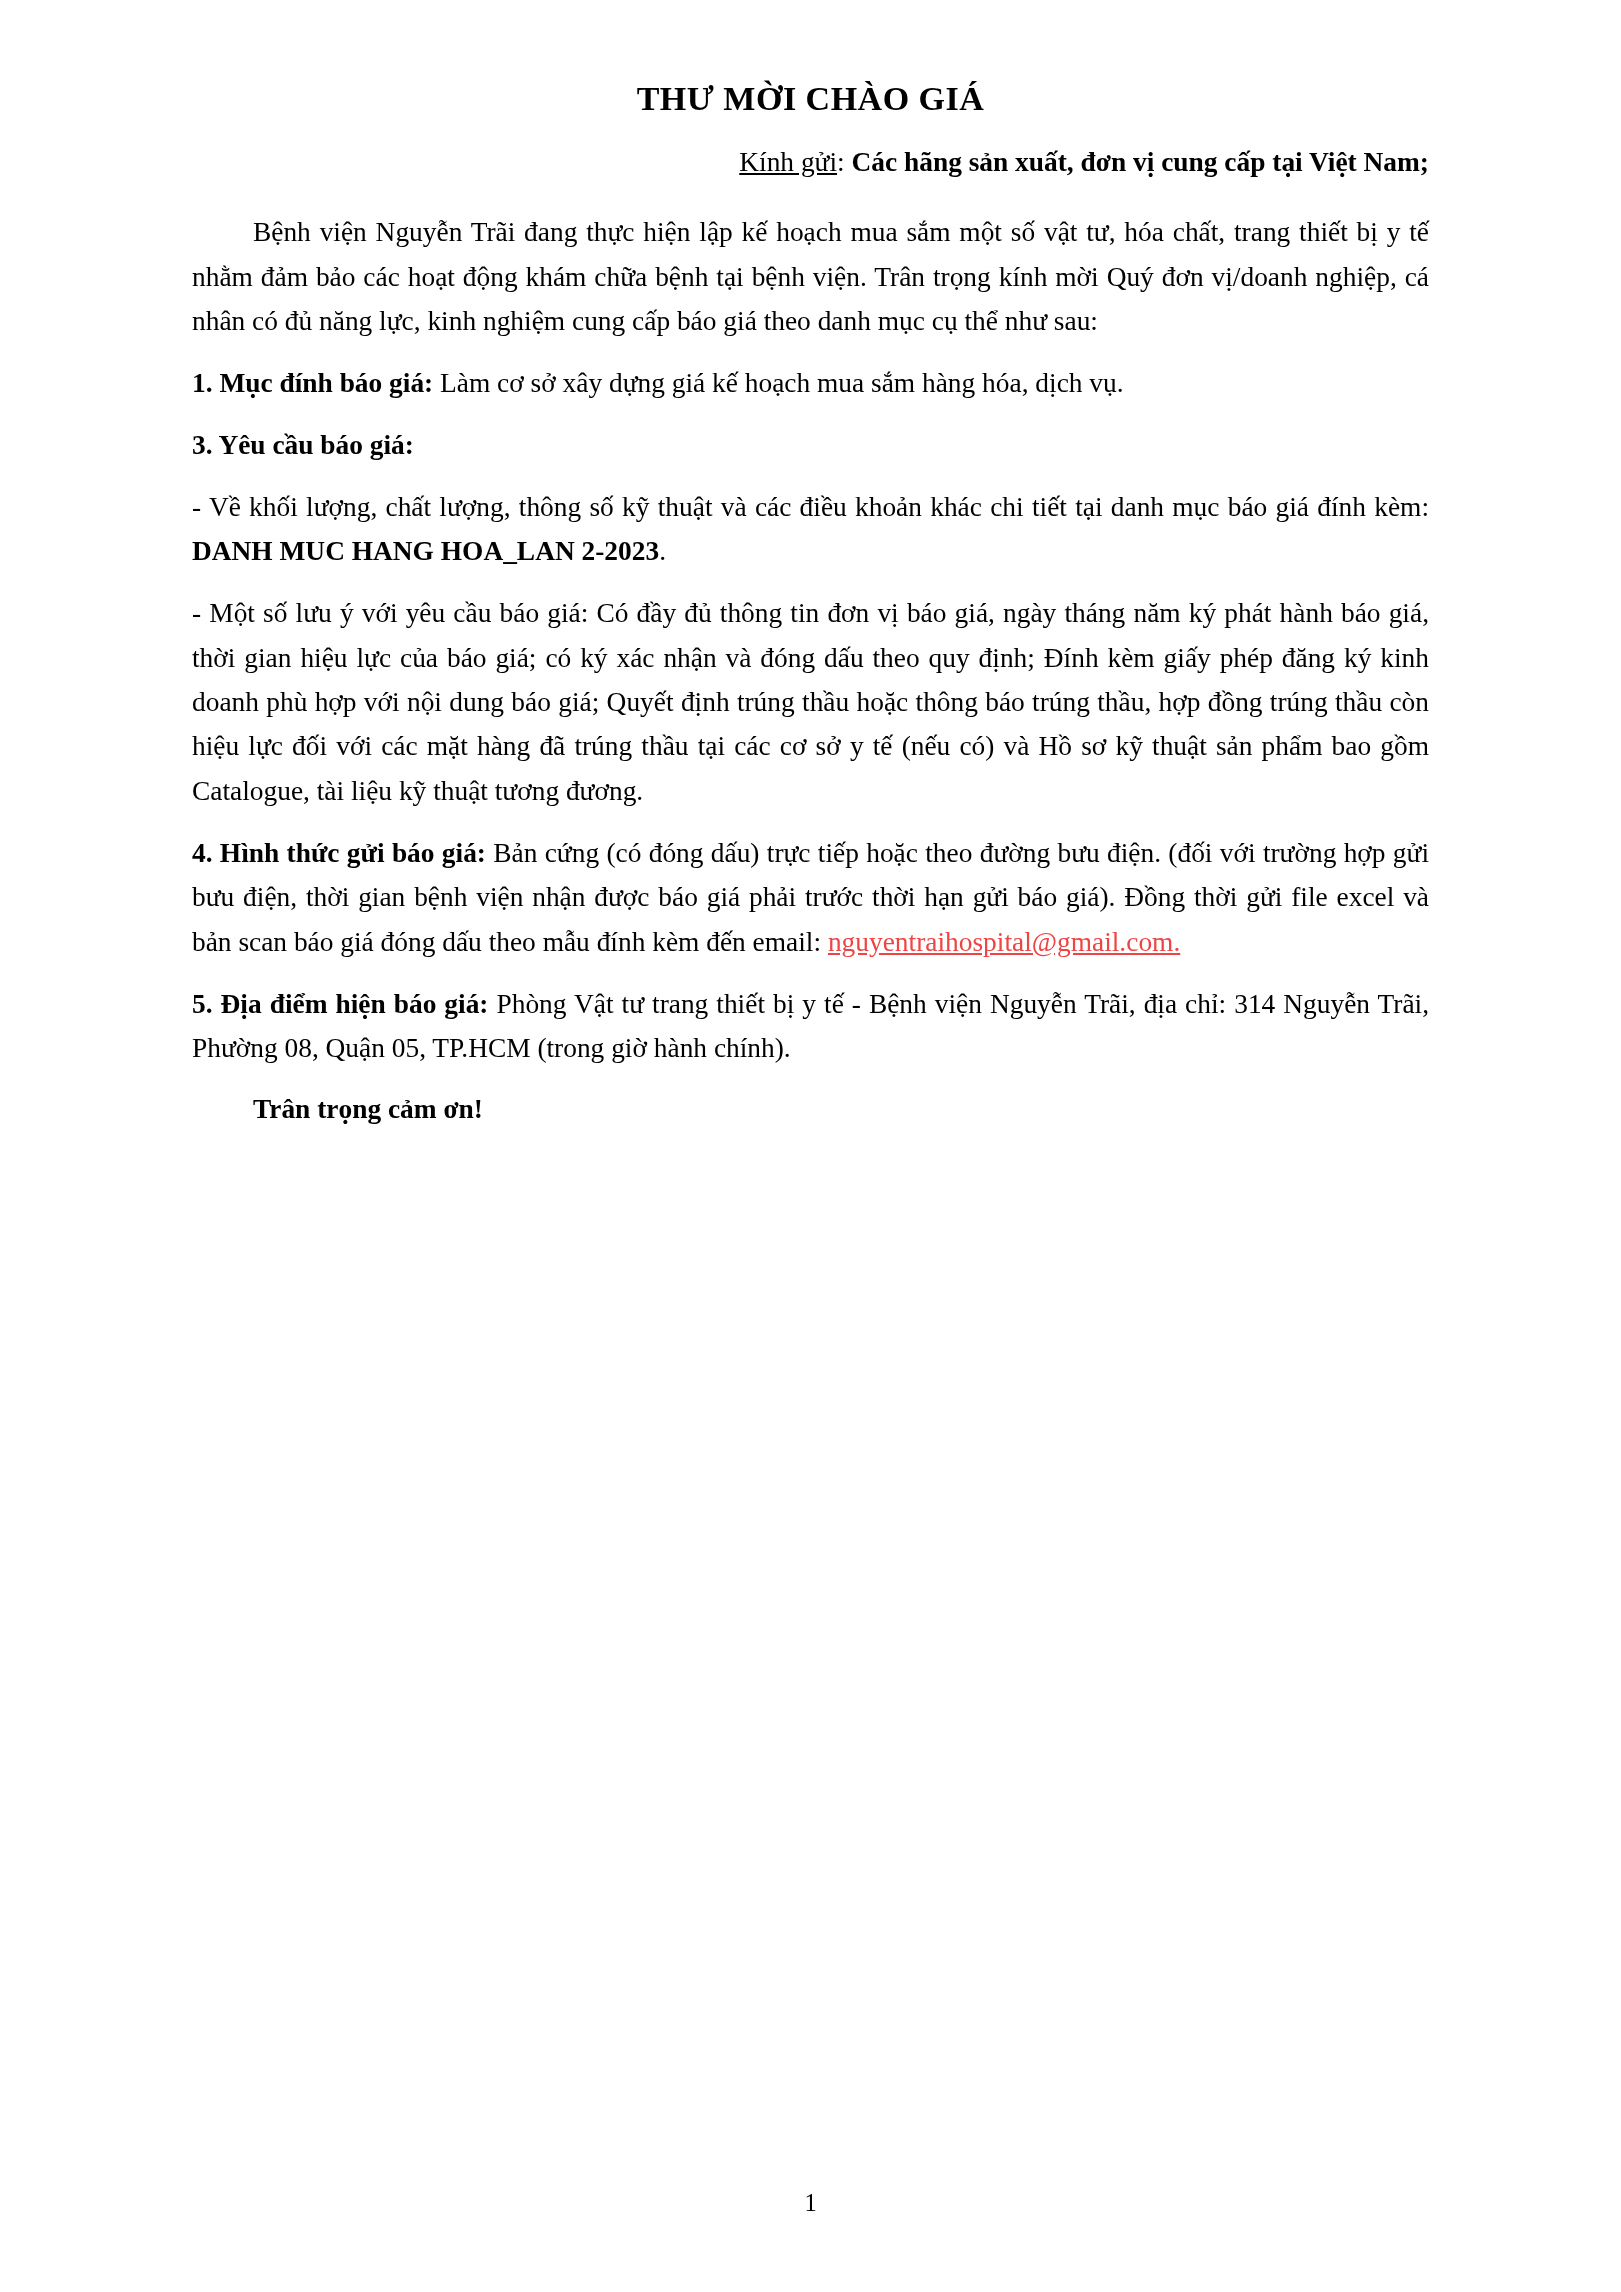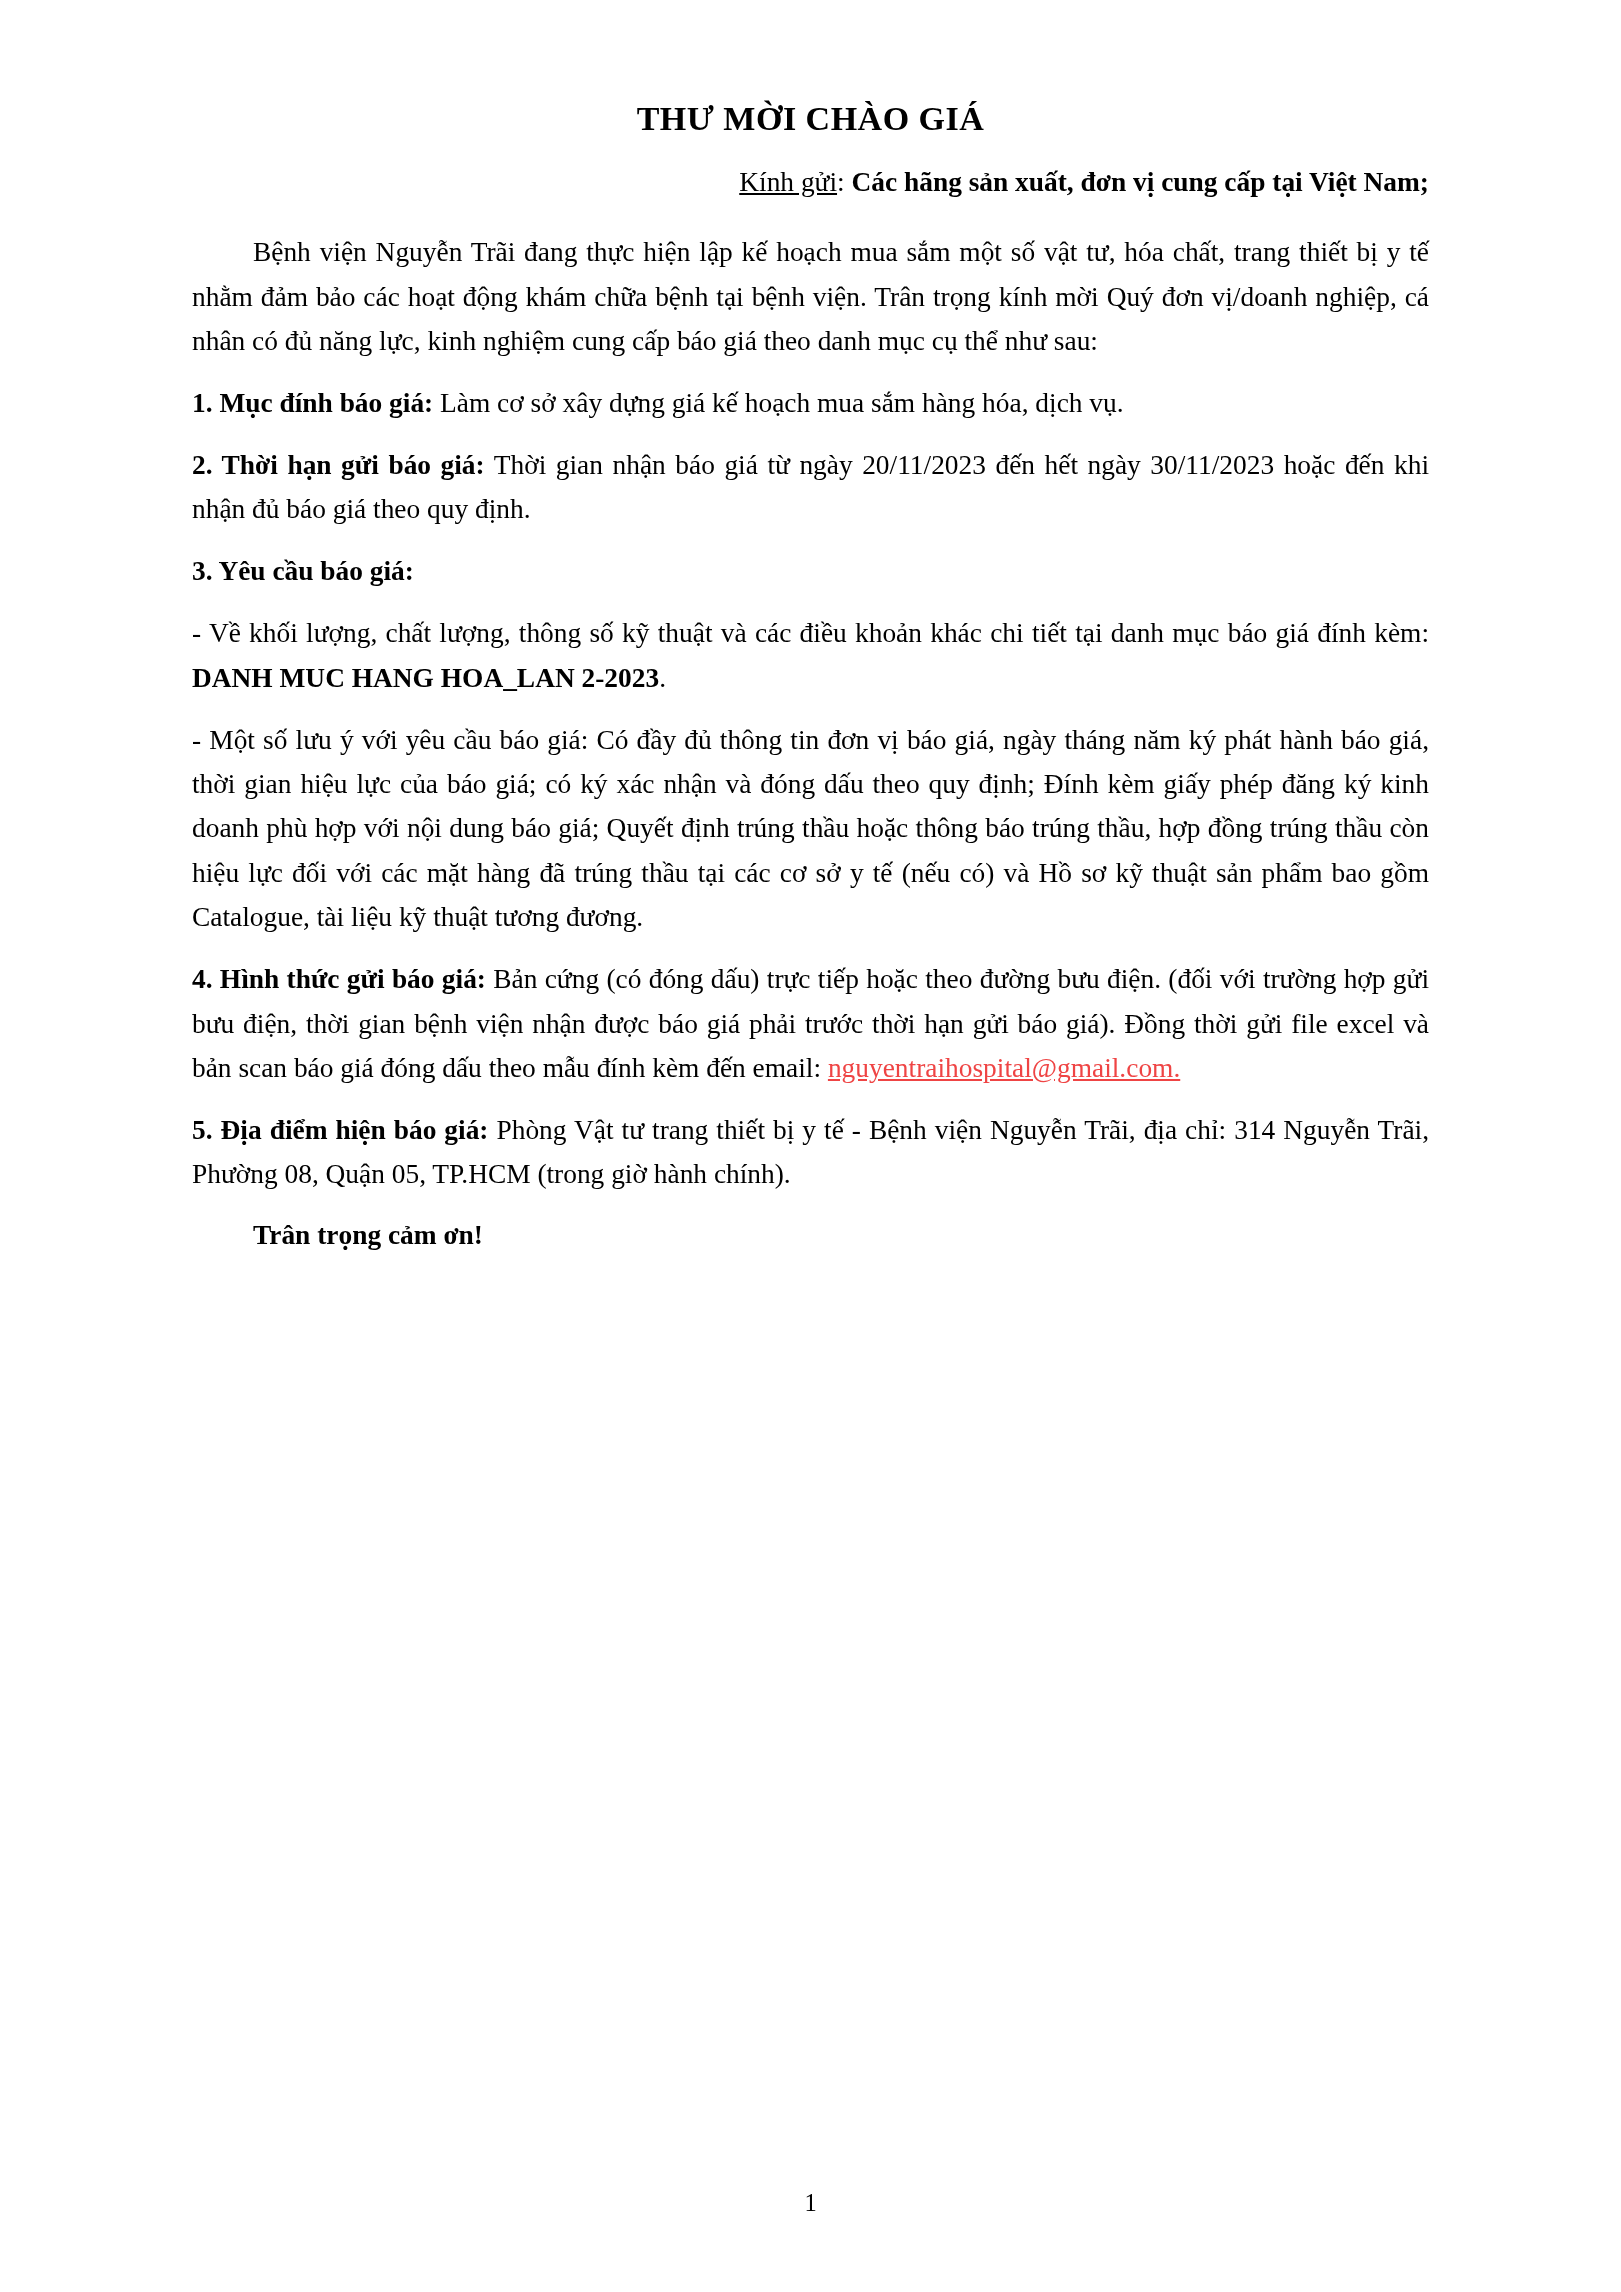"THƯ MỜI CHÀO GIÁ" .page { padding: 97px 192px 59px 192px -> 77px 192px 59px 192px }
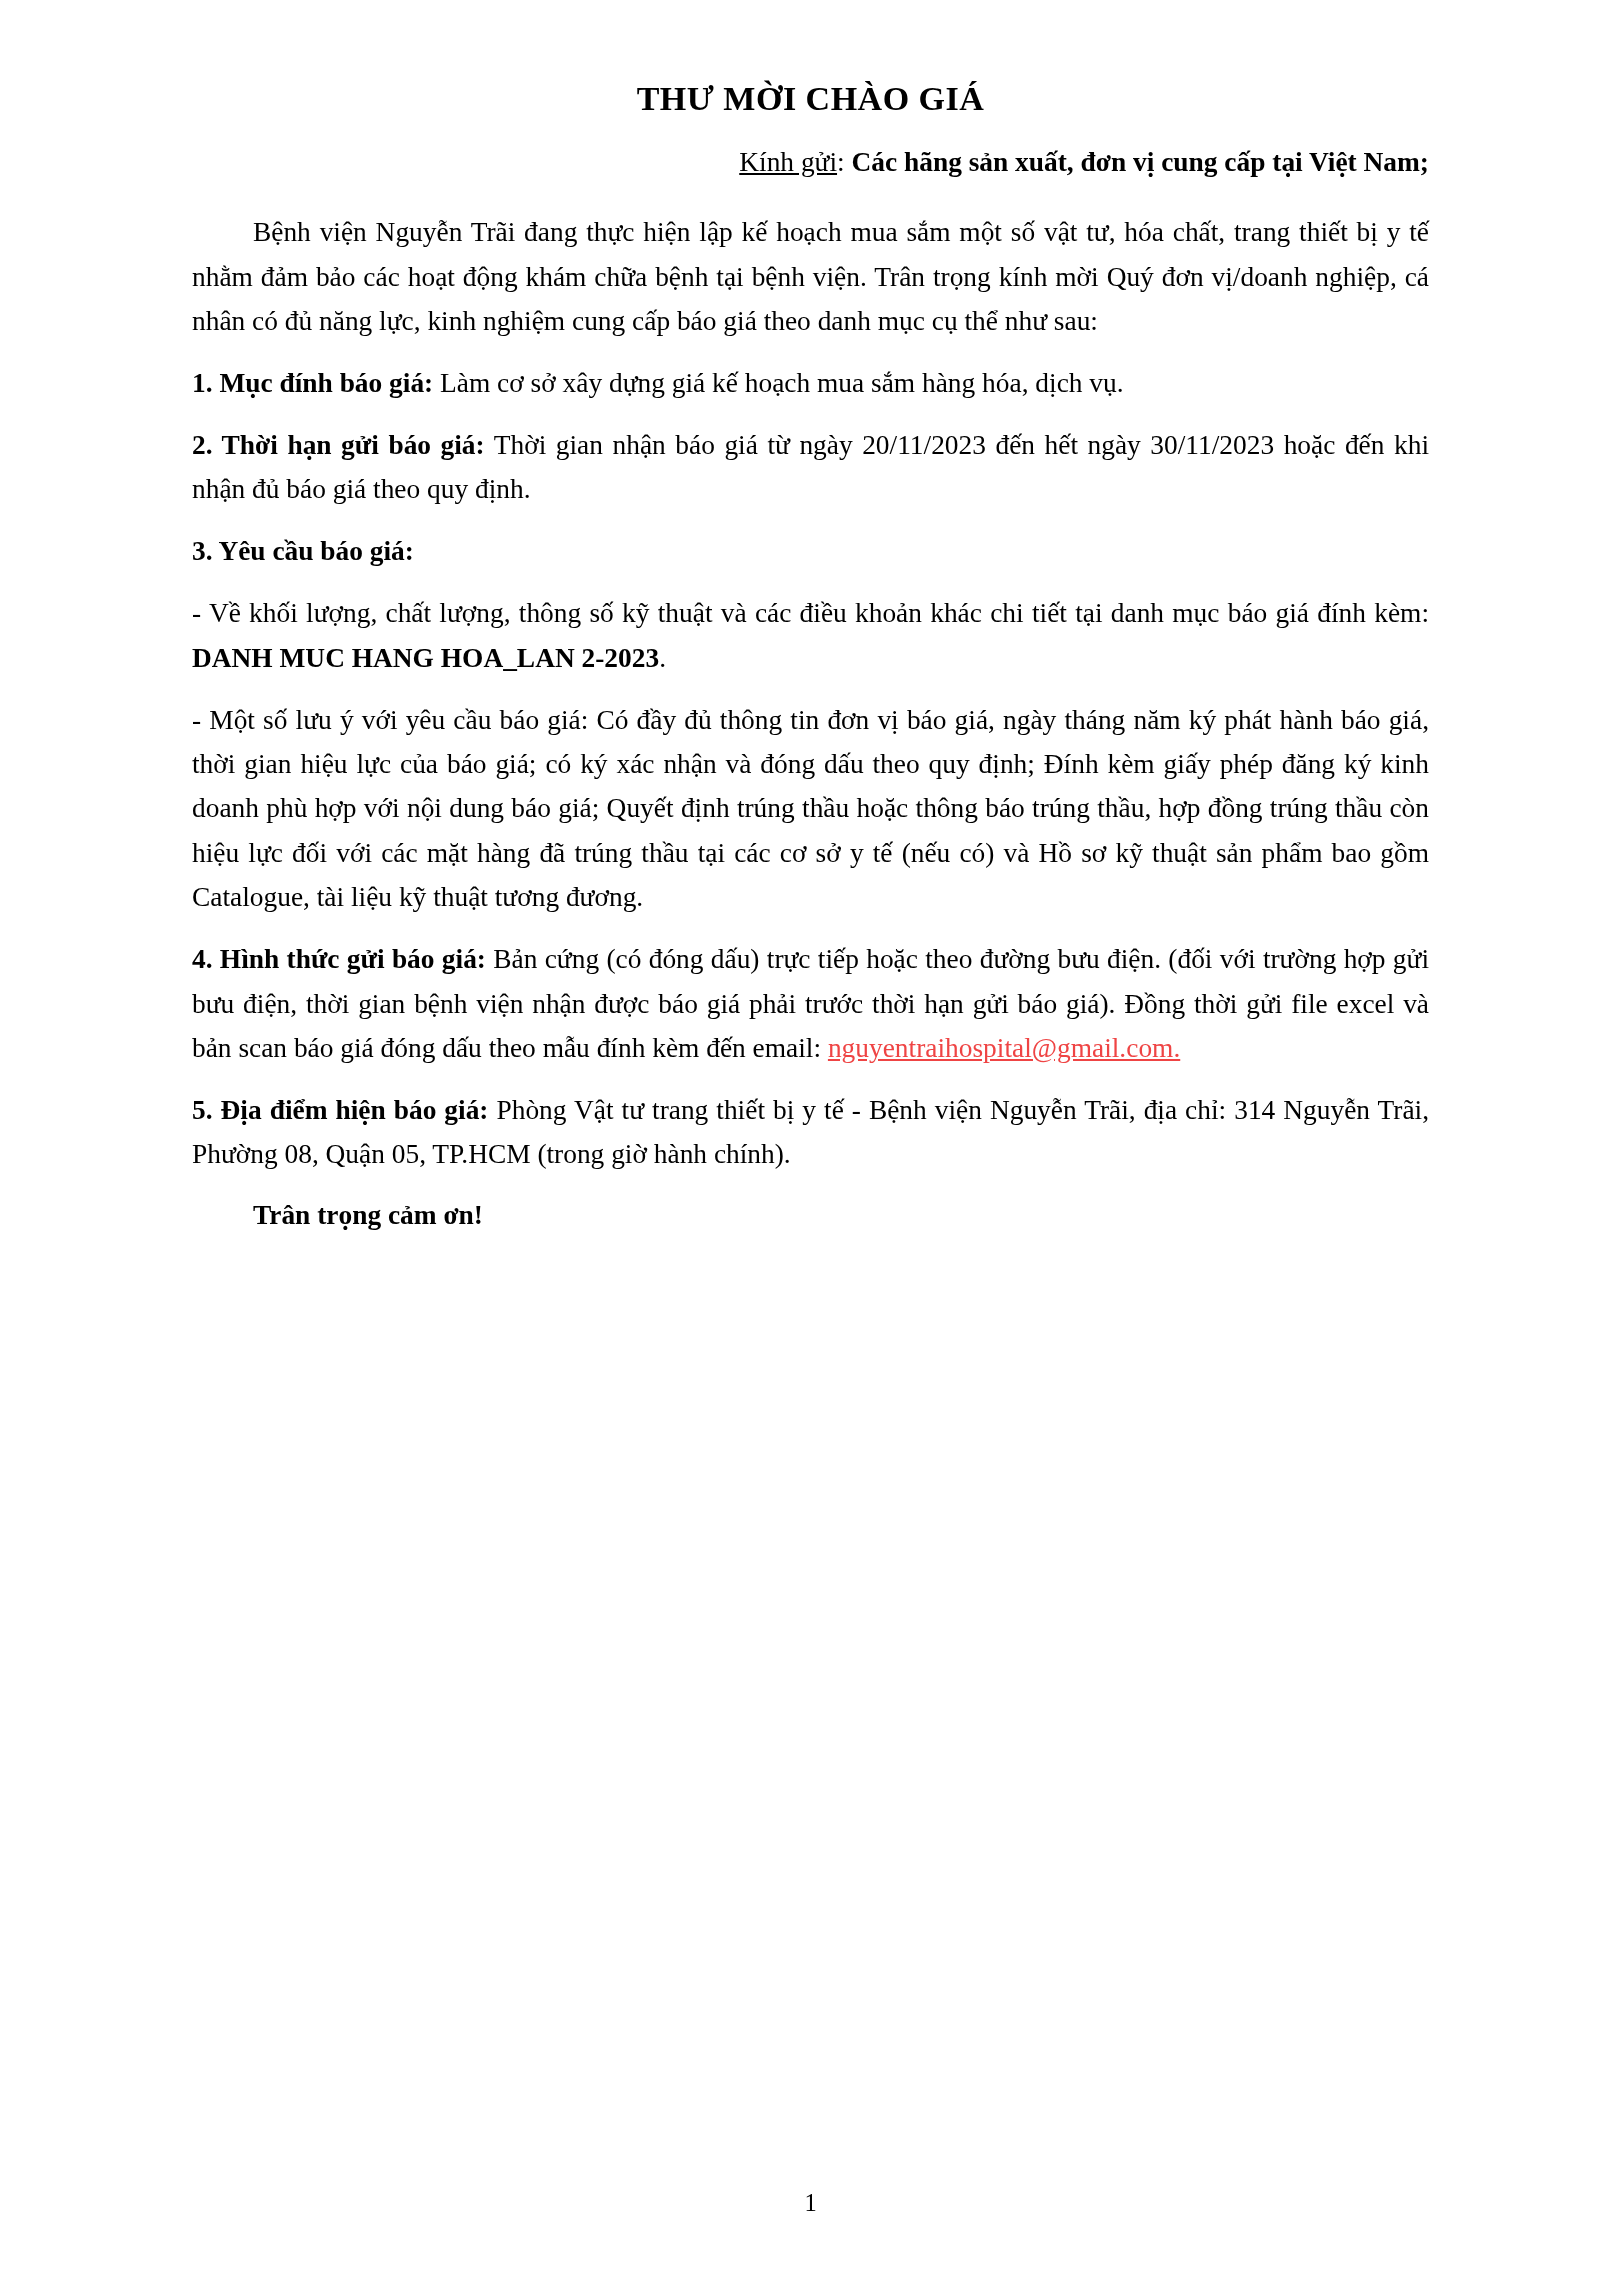"2. Thời hạn gửi báo" p.body-text { html: <p><span>2. </span><span>Thời hạn gửi báo giá:</span><span> Thời gian nhận báo giá từ ngày 20/11/2023 đến hết ngày 30/11/2023 hoặc đến khi nhận đủ báo giá theo quy định.</span></p> -> none }
